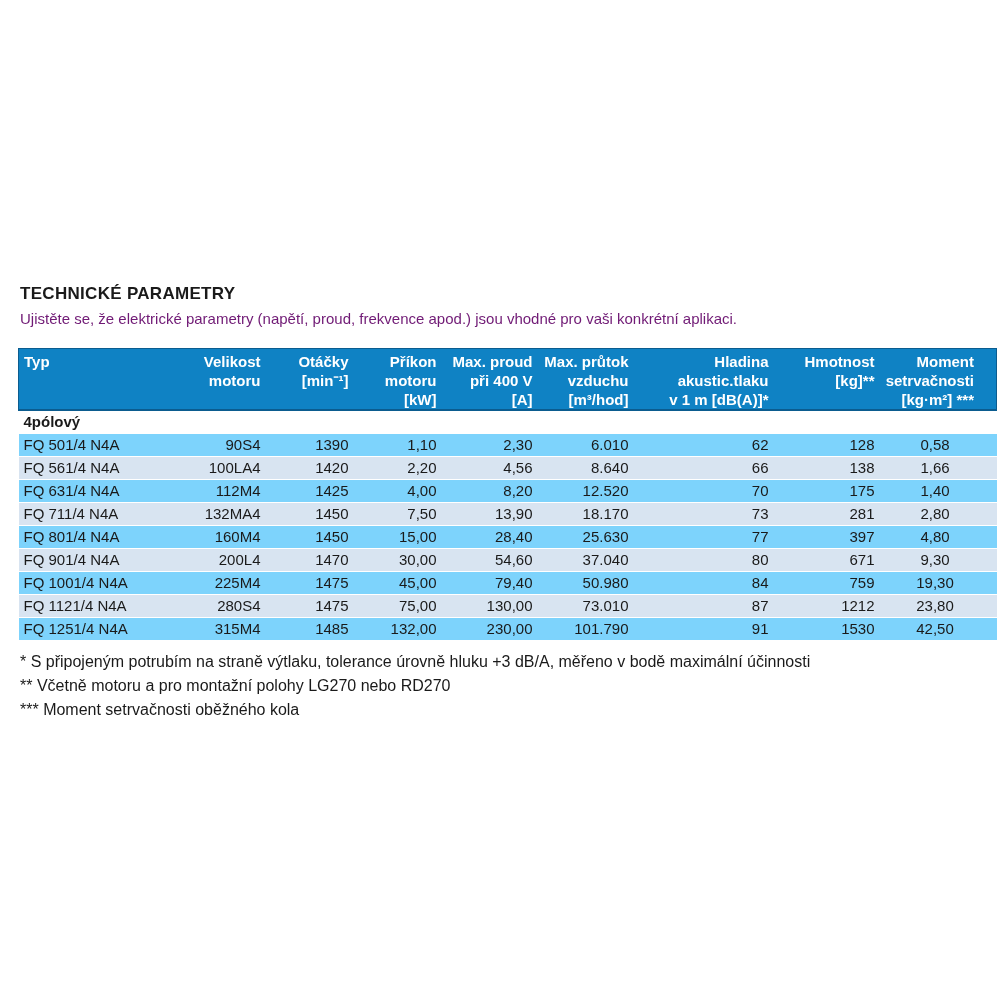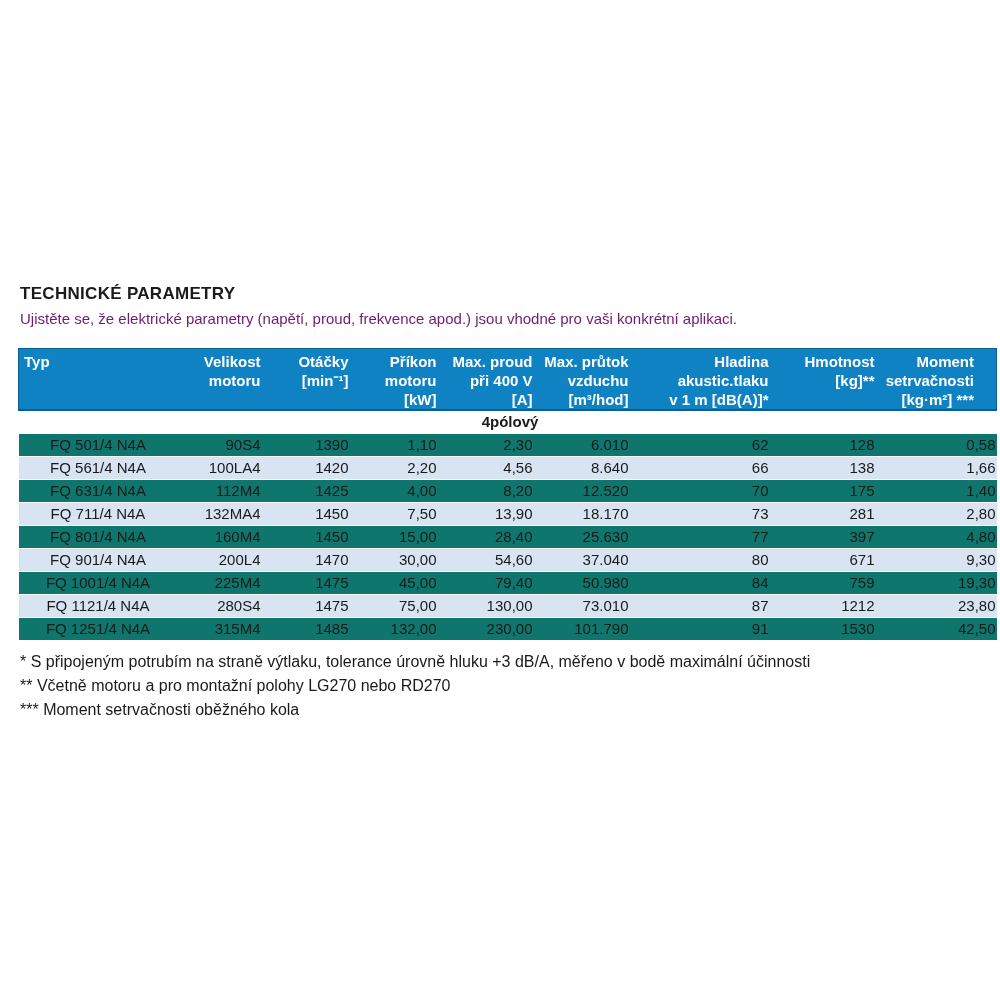"4pólový" table.params tbody td.c-first { text-align: center -> left }
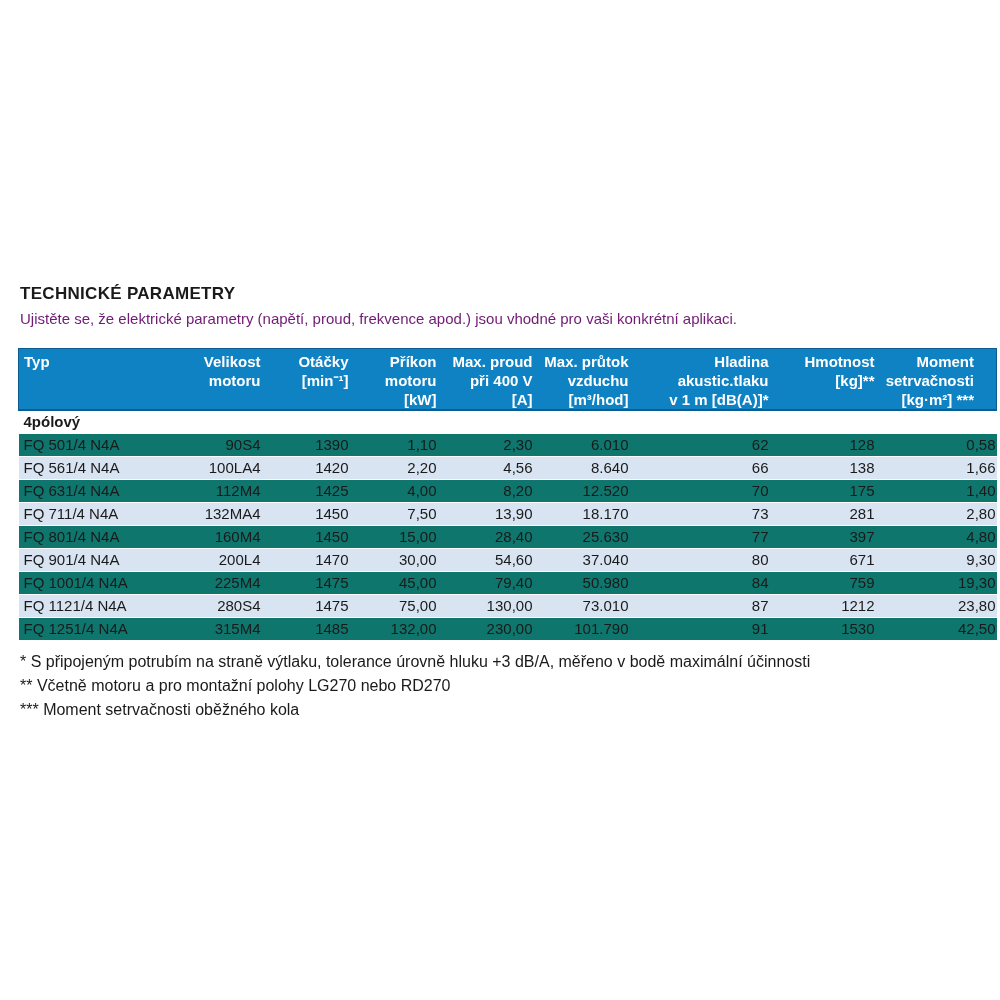"FQ 501/4 N4A" tr.row-light td { background: #0f766e -> #7dd3fc }
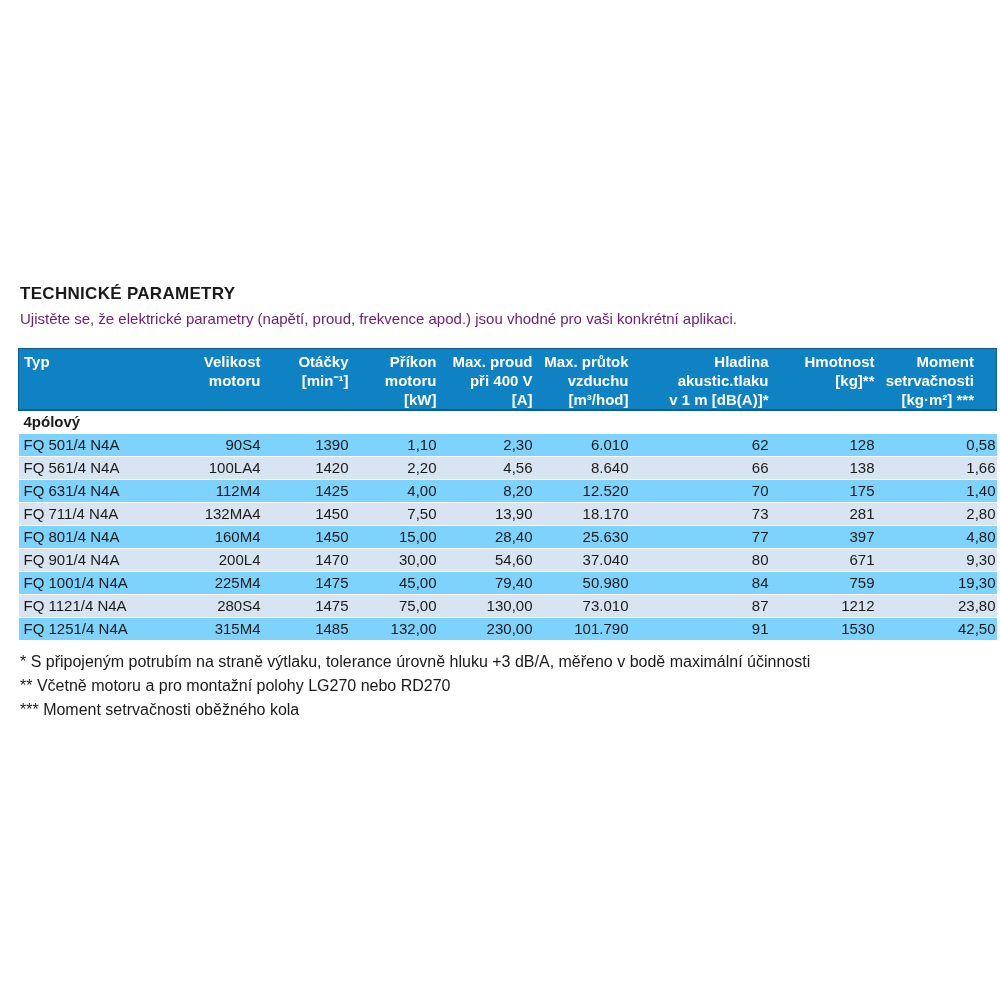"0,58" table.params tbody td.c-last { text-align: none -> center }
